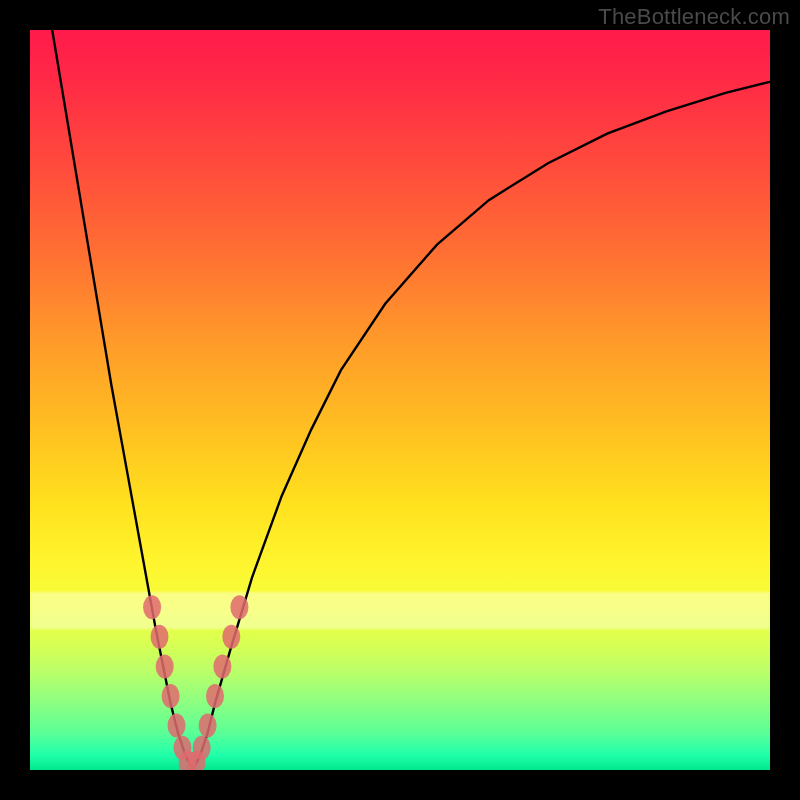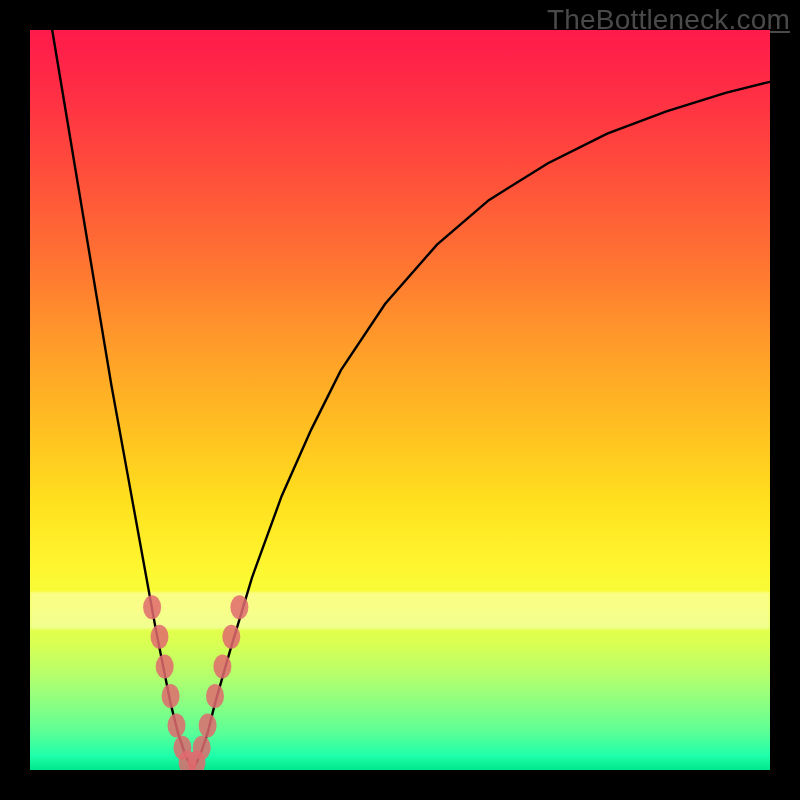"TheBottleneck.com" .watermark { font-size: 28px -> 22px; text-decoration: underline -> none }
